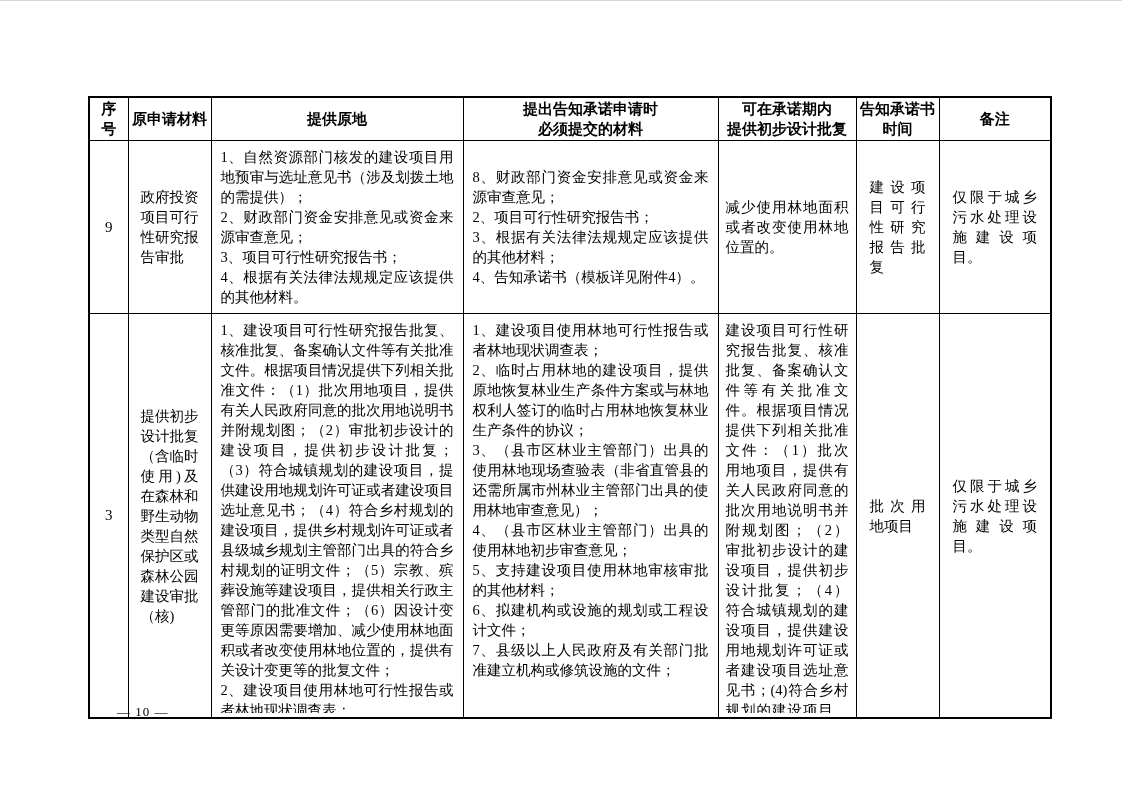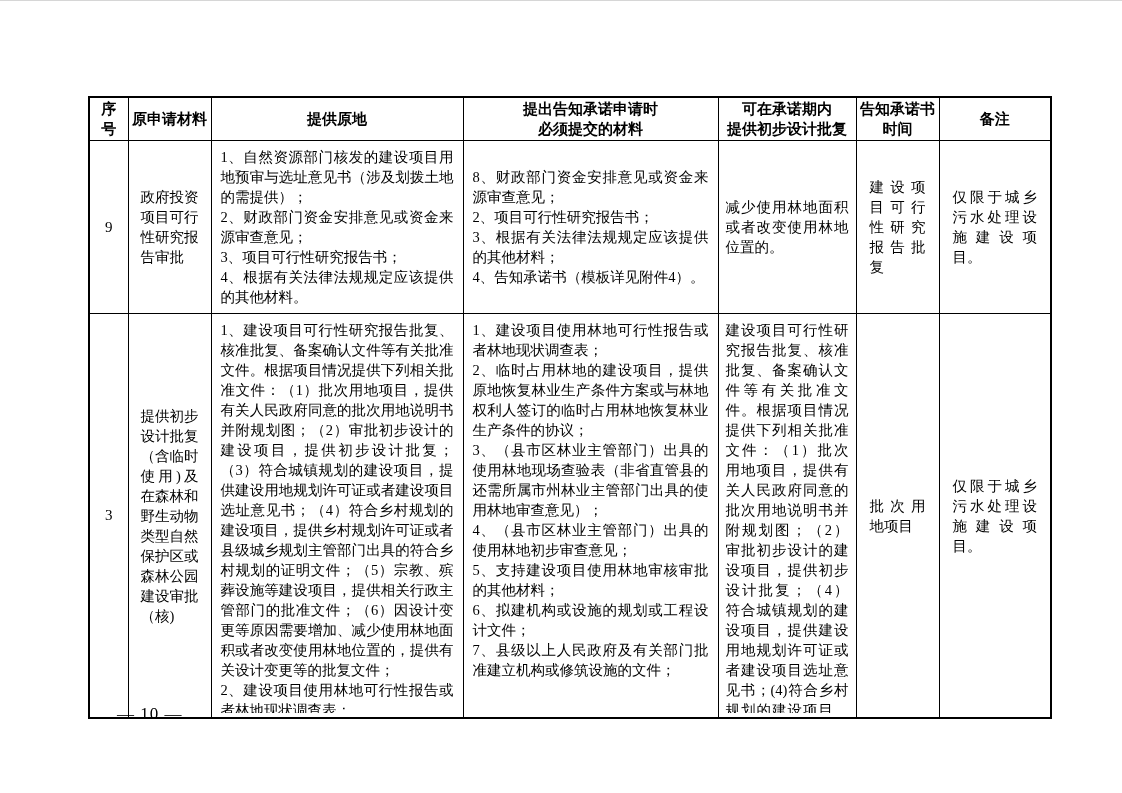"— 10 —" .page-number { font-size: 17px -> 13px }
